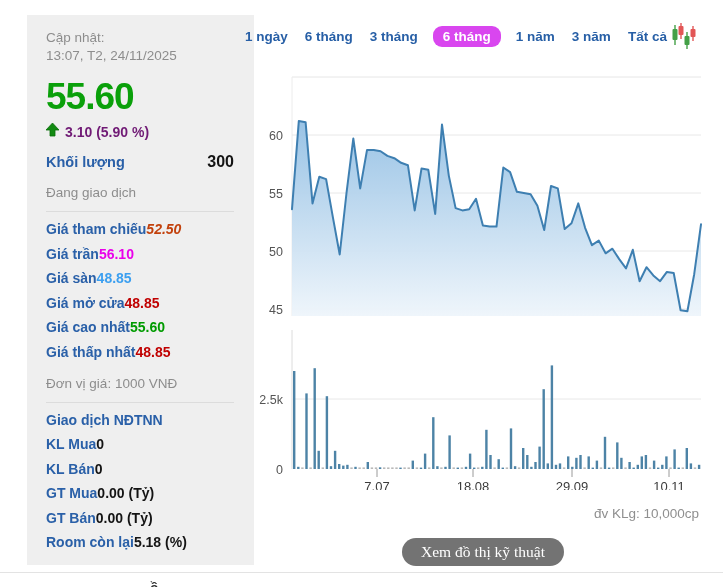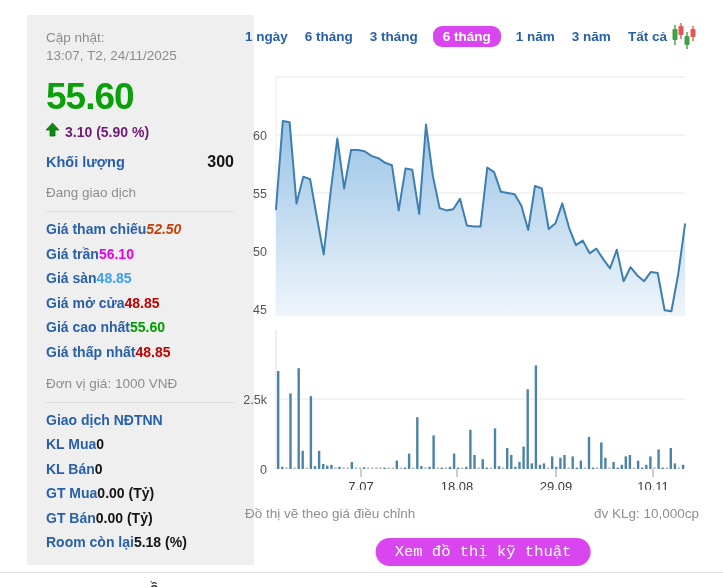"60" .chart-wrap { left: 220px -> 236px }
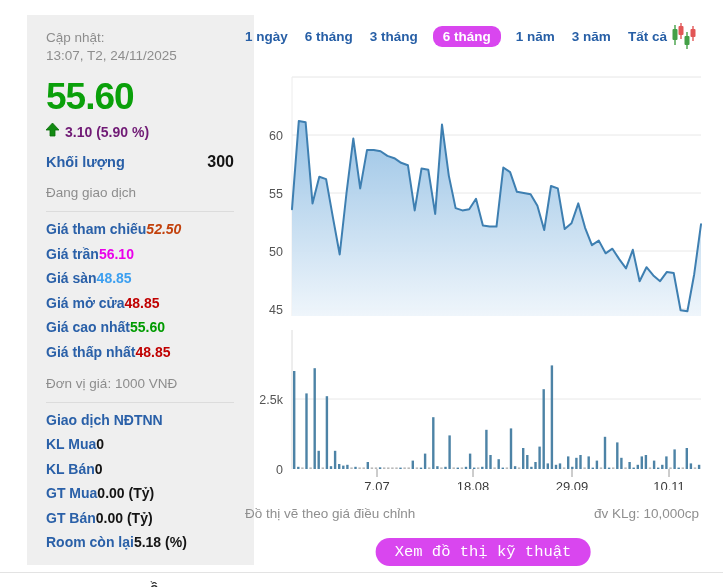"Đồ thị vẽ theo giá" div.footer-left { html: <div>Đồ thị vẽ theo giá điều chỉnh</div> -> none }
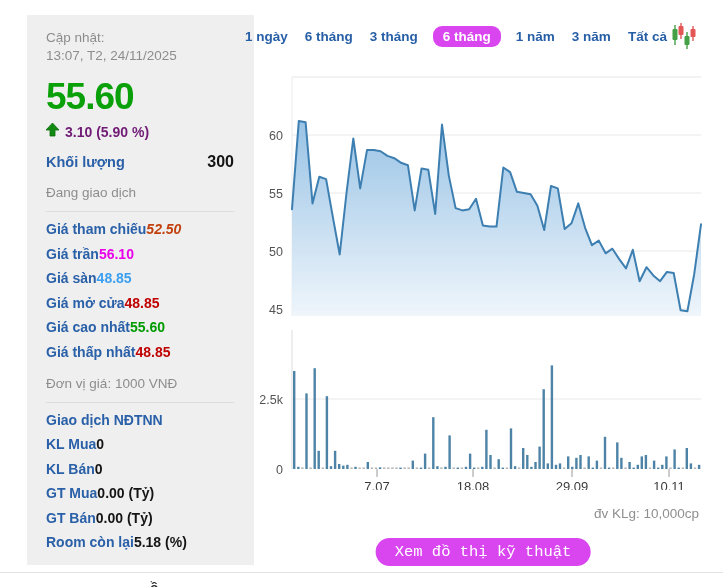"Xem đồ thị kỹ thuật" .tech-btn { background: #d946ef -> #737373; font-family: Liberation Mono, monospace -> Liberation Serif, serif }
